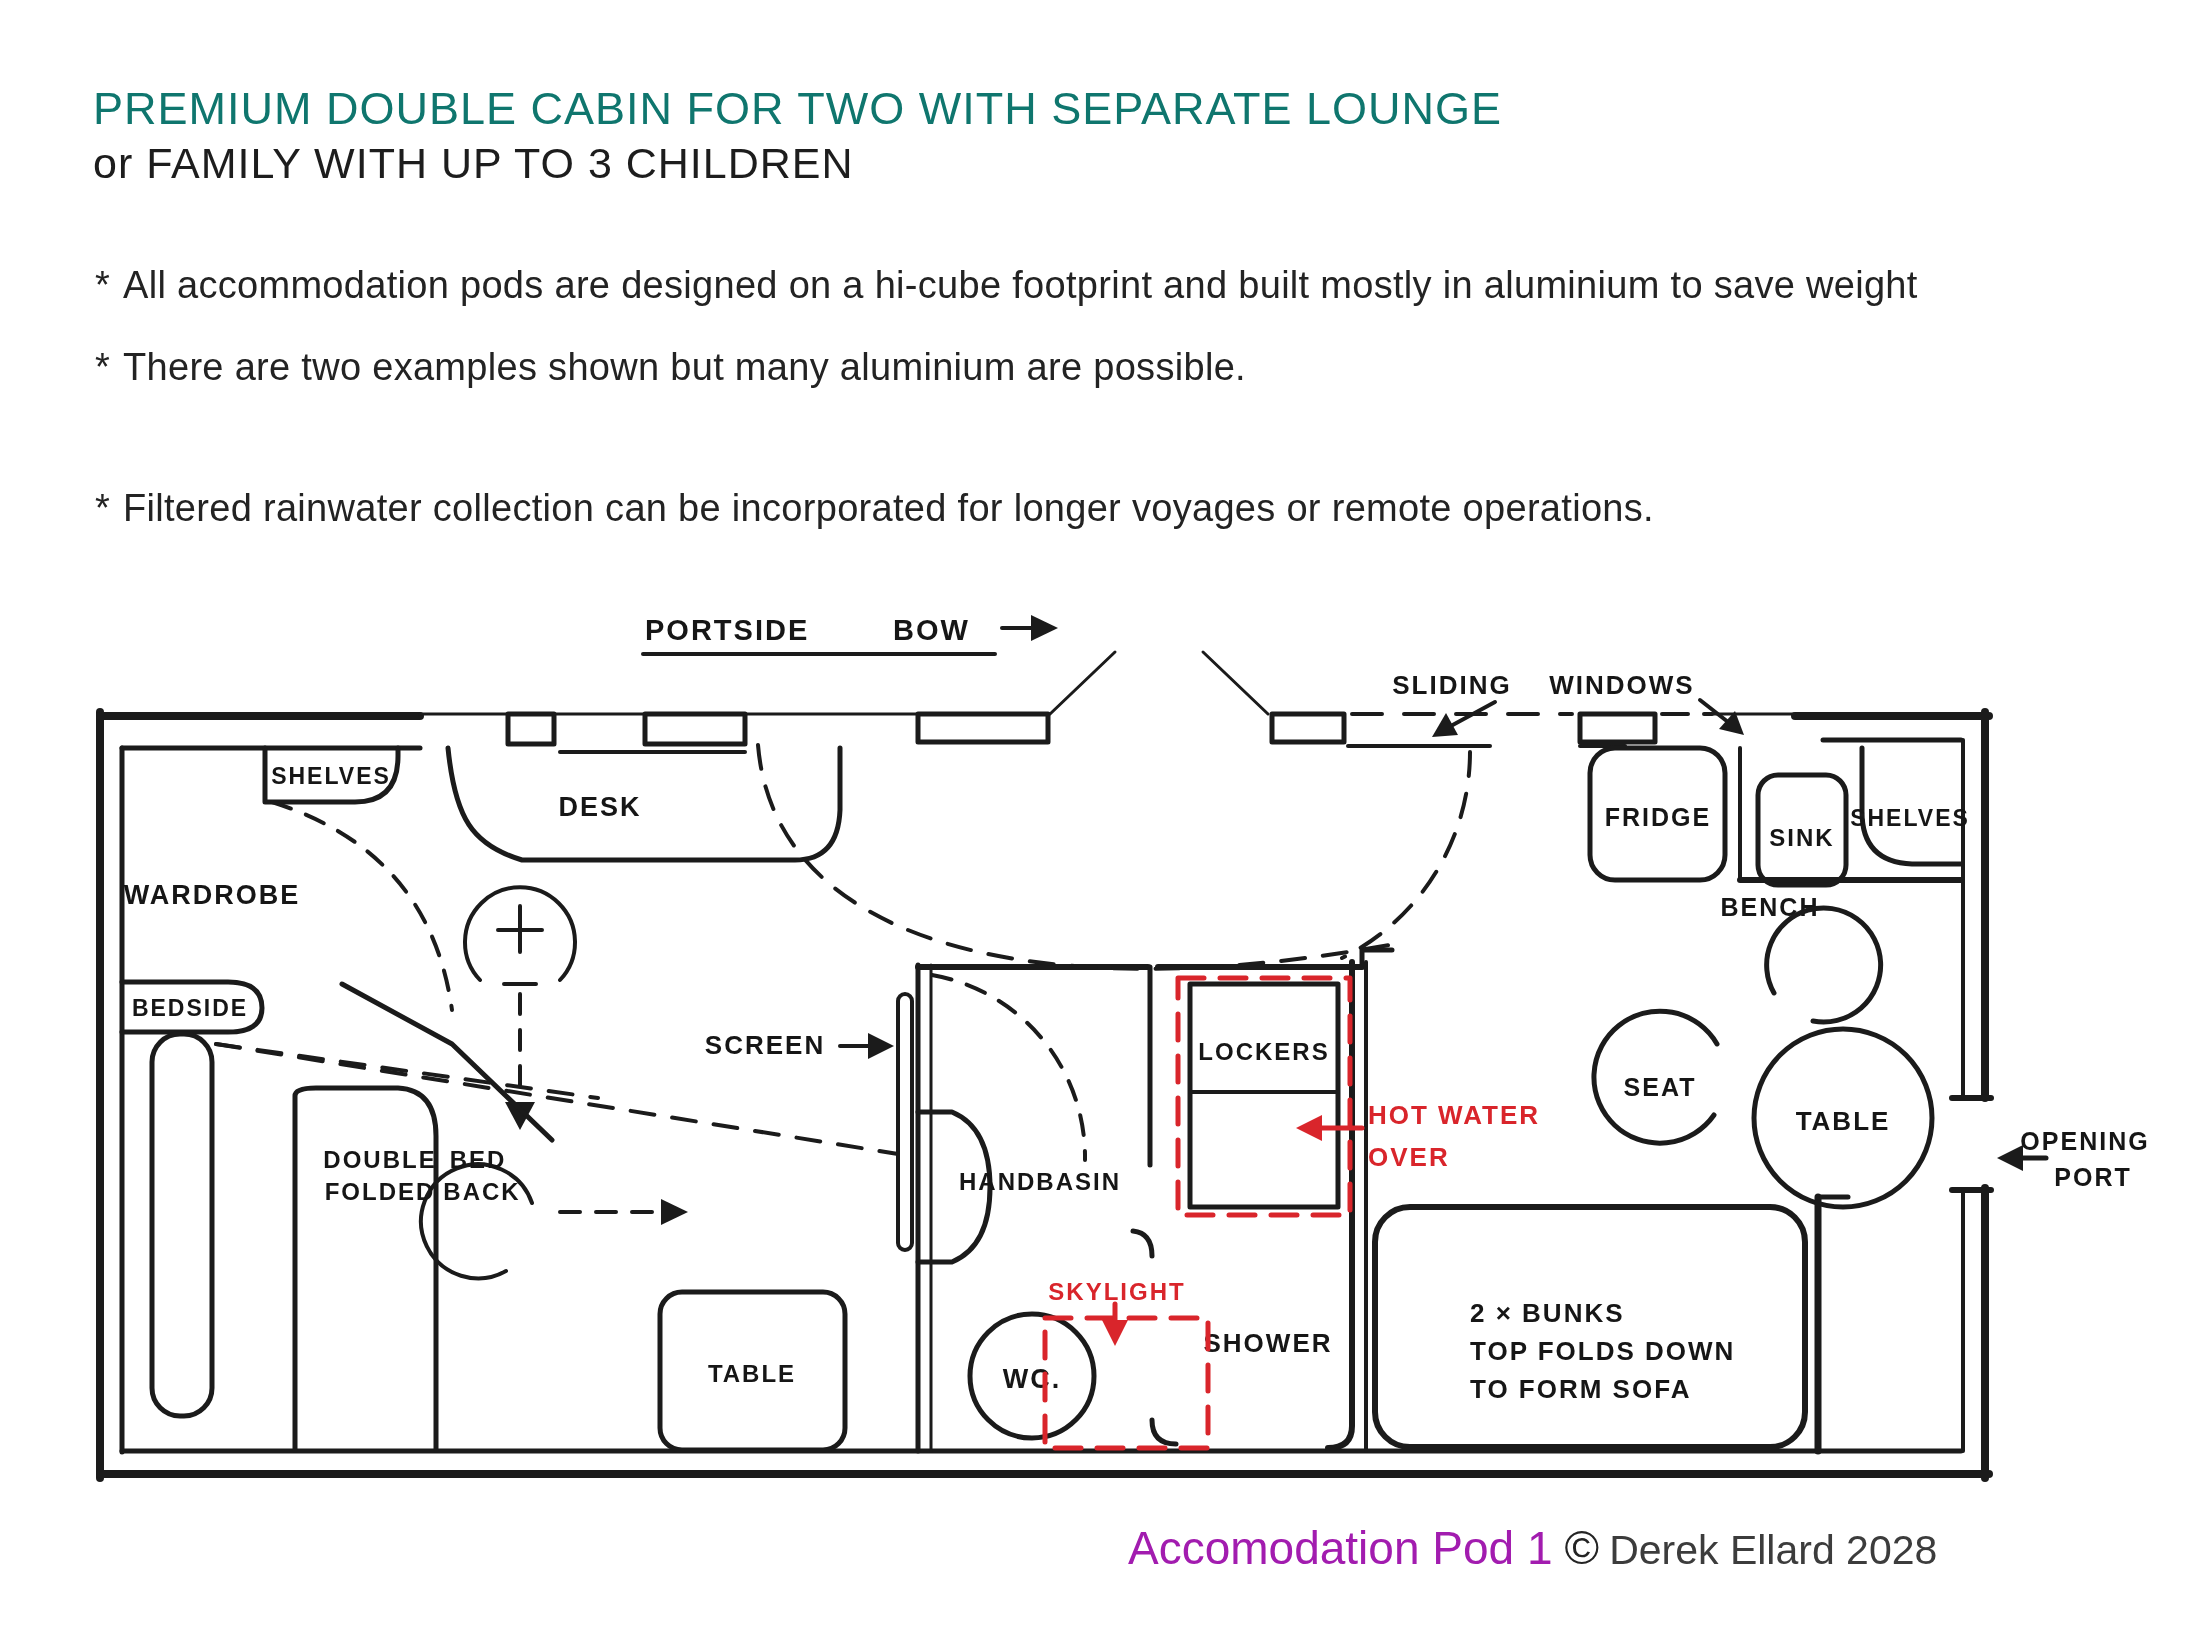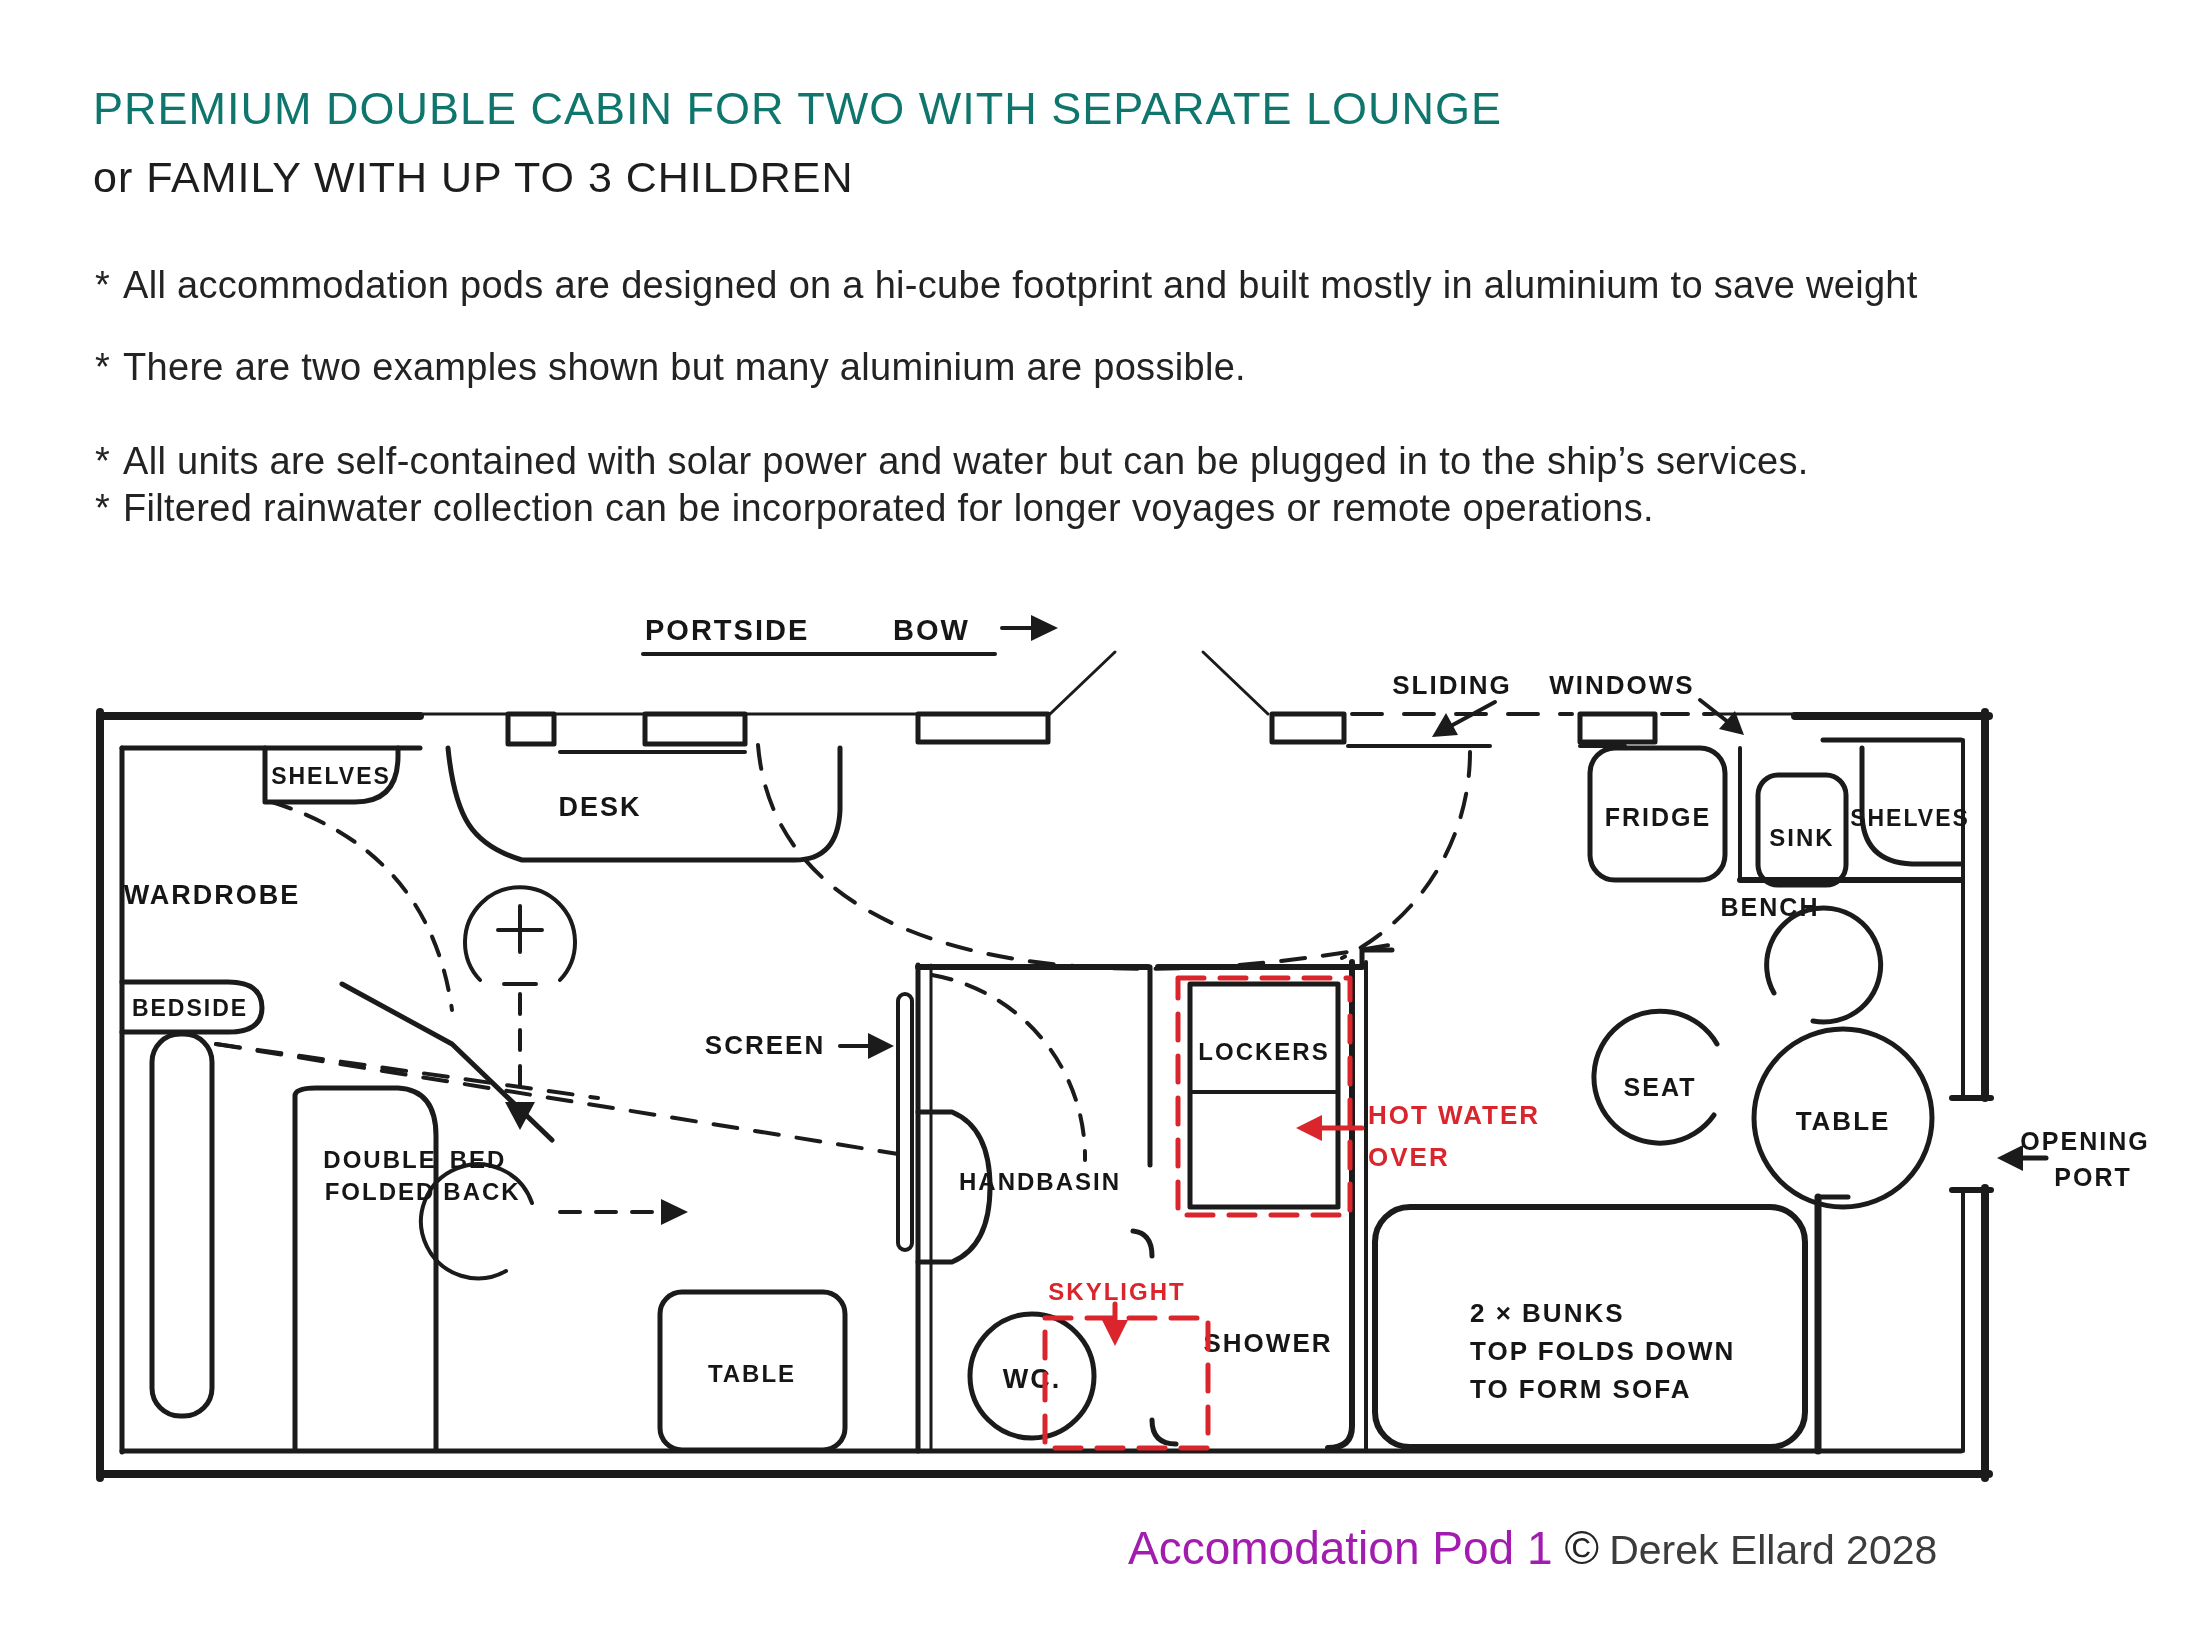"or FAMILY WITH UP TO" .title .t2 { margin-top: 18px -> 4px }
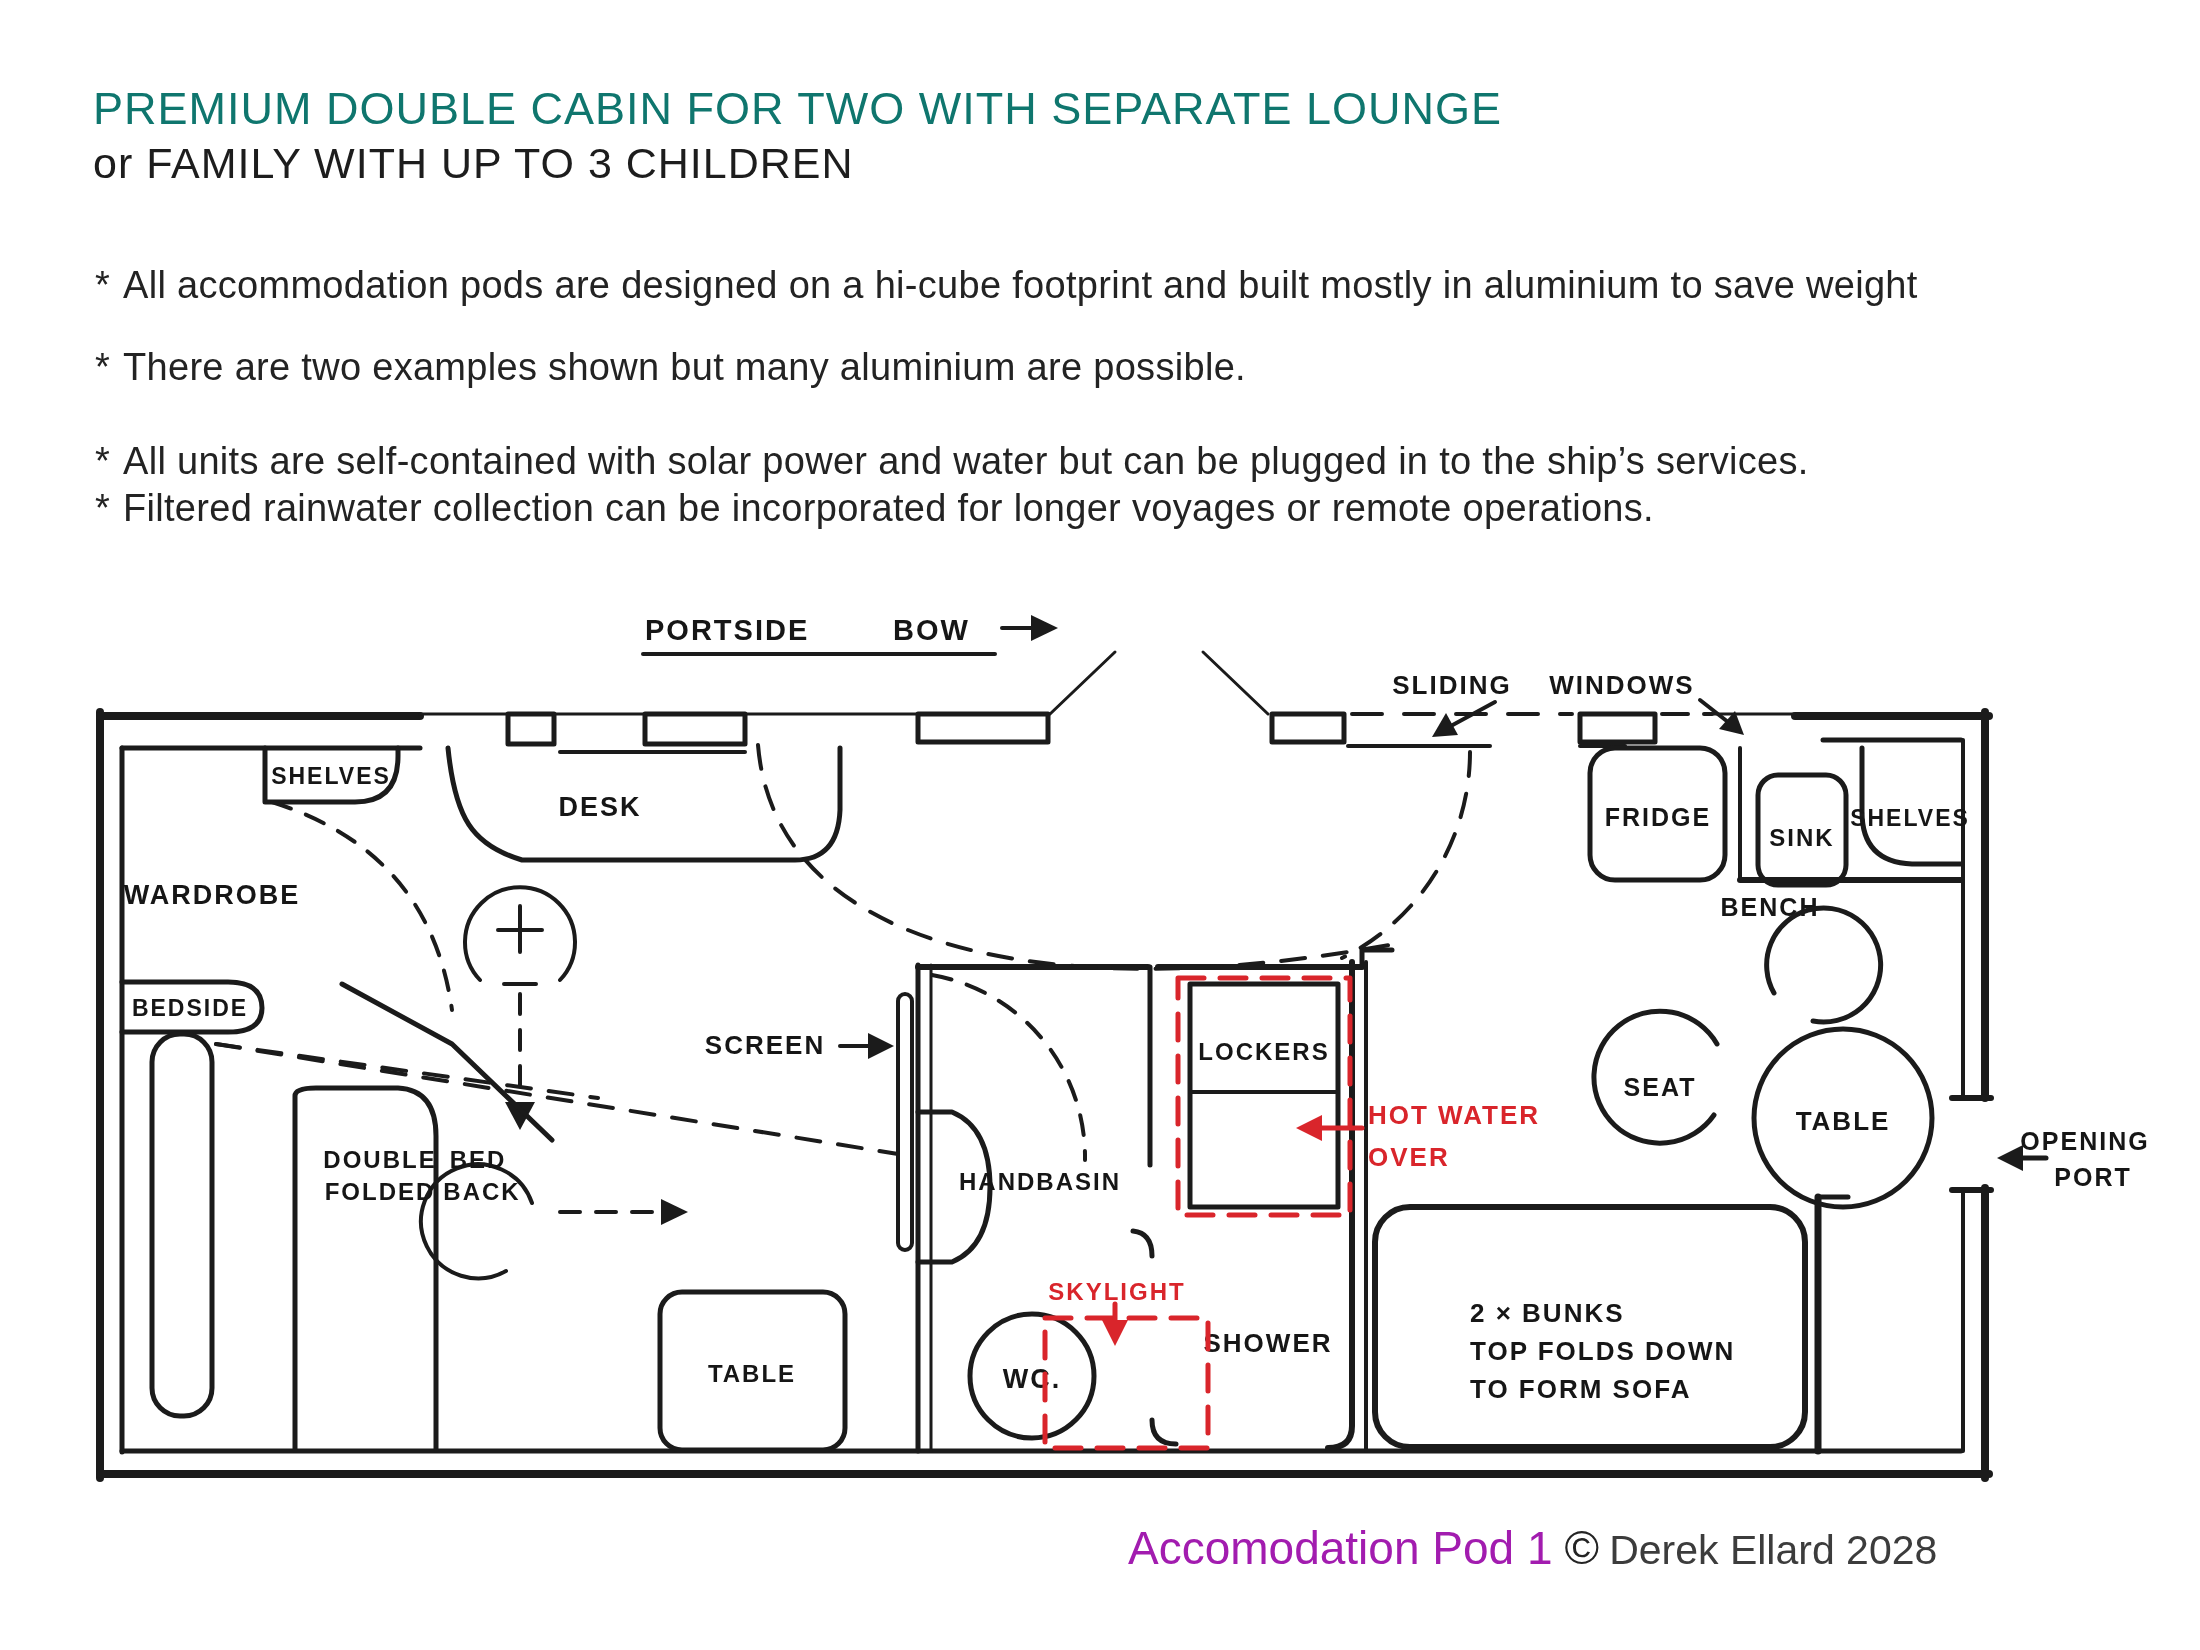"* All units are self-contained" div.note { html: <div><span>*</span><span>All units are self-contained with solar power and water but can be plugged in to the ship’s services.</span></div> -> none }
